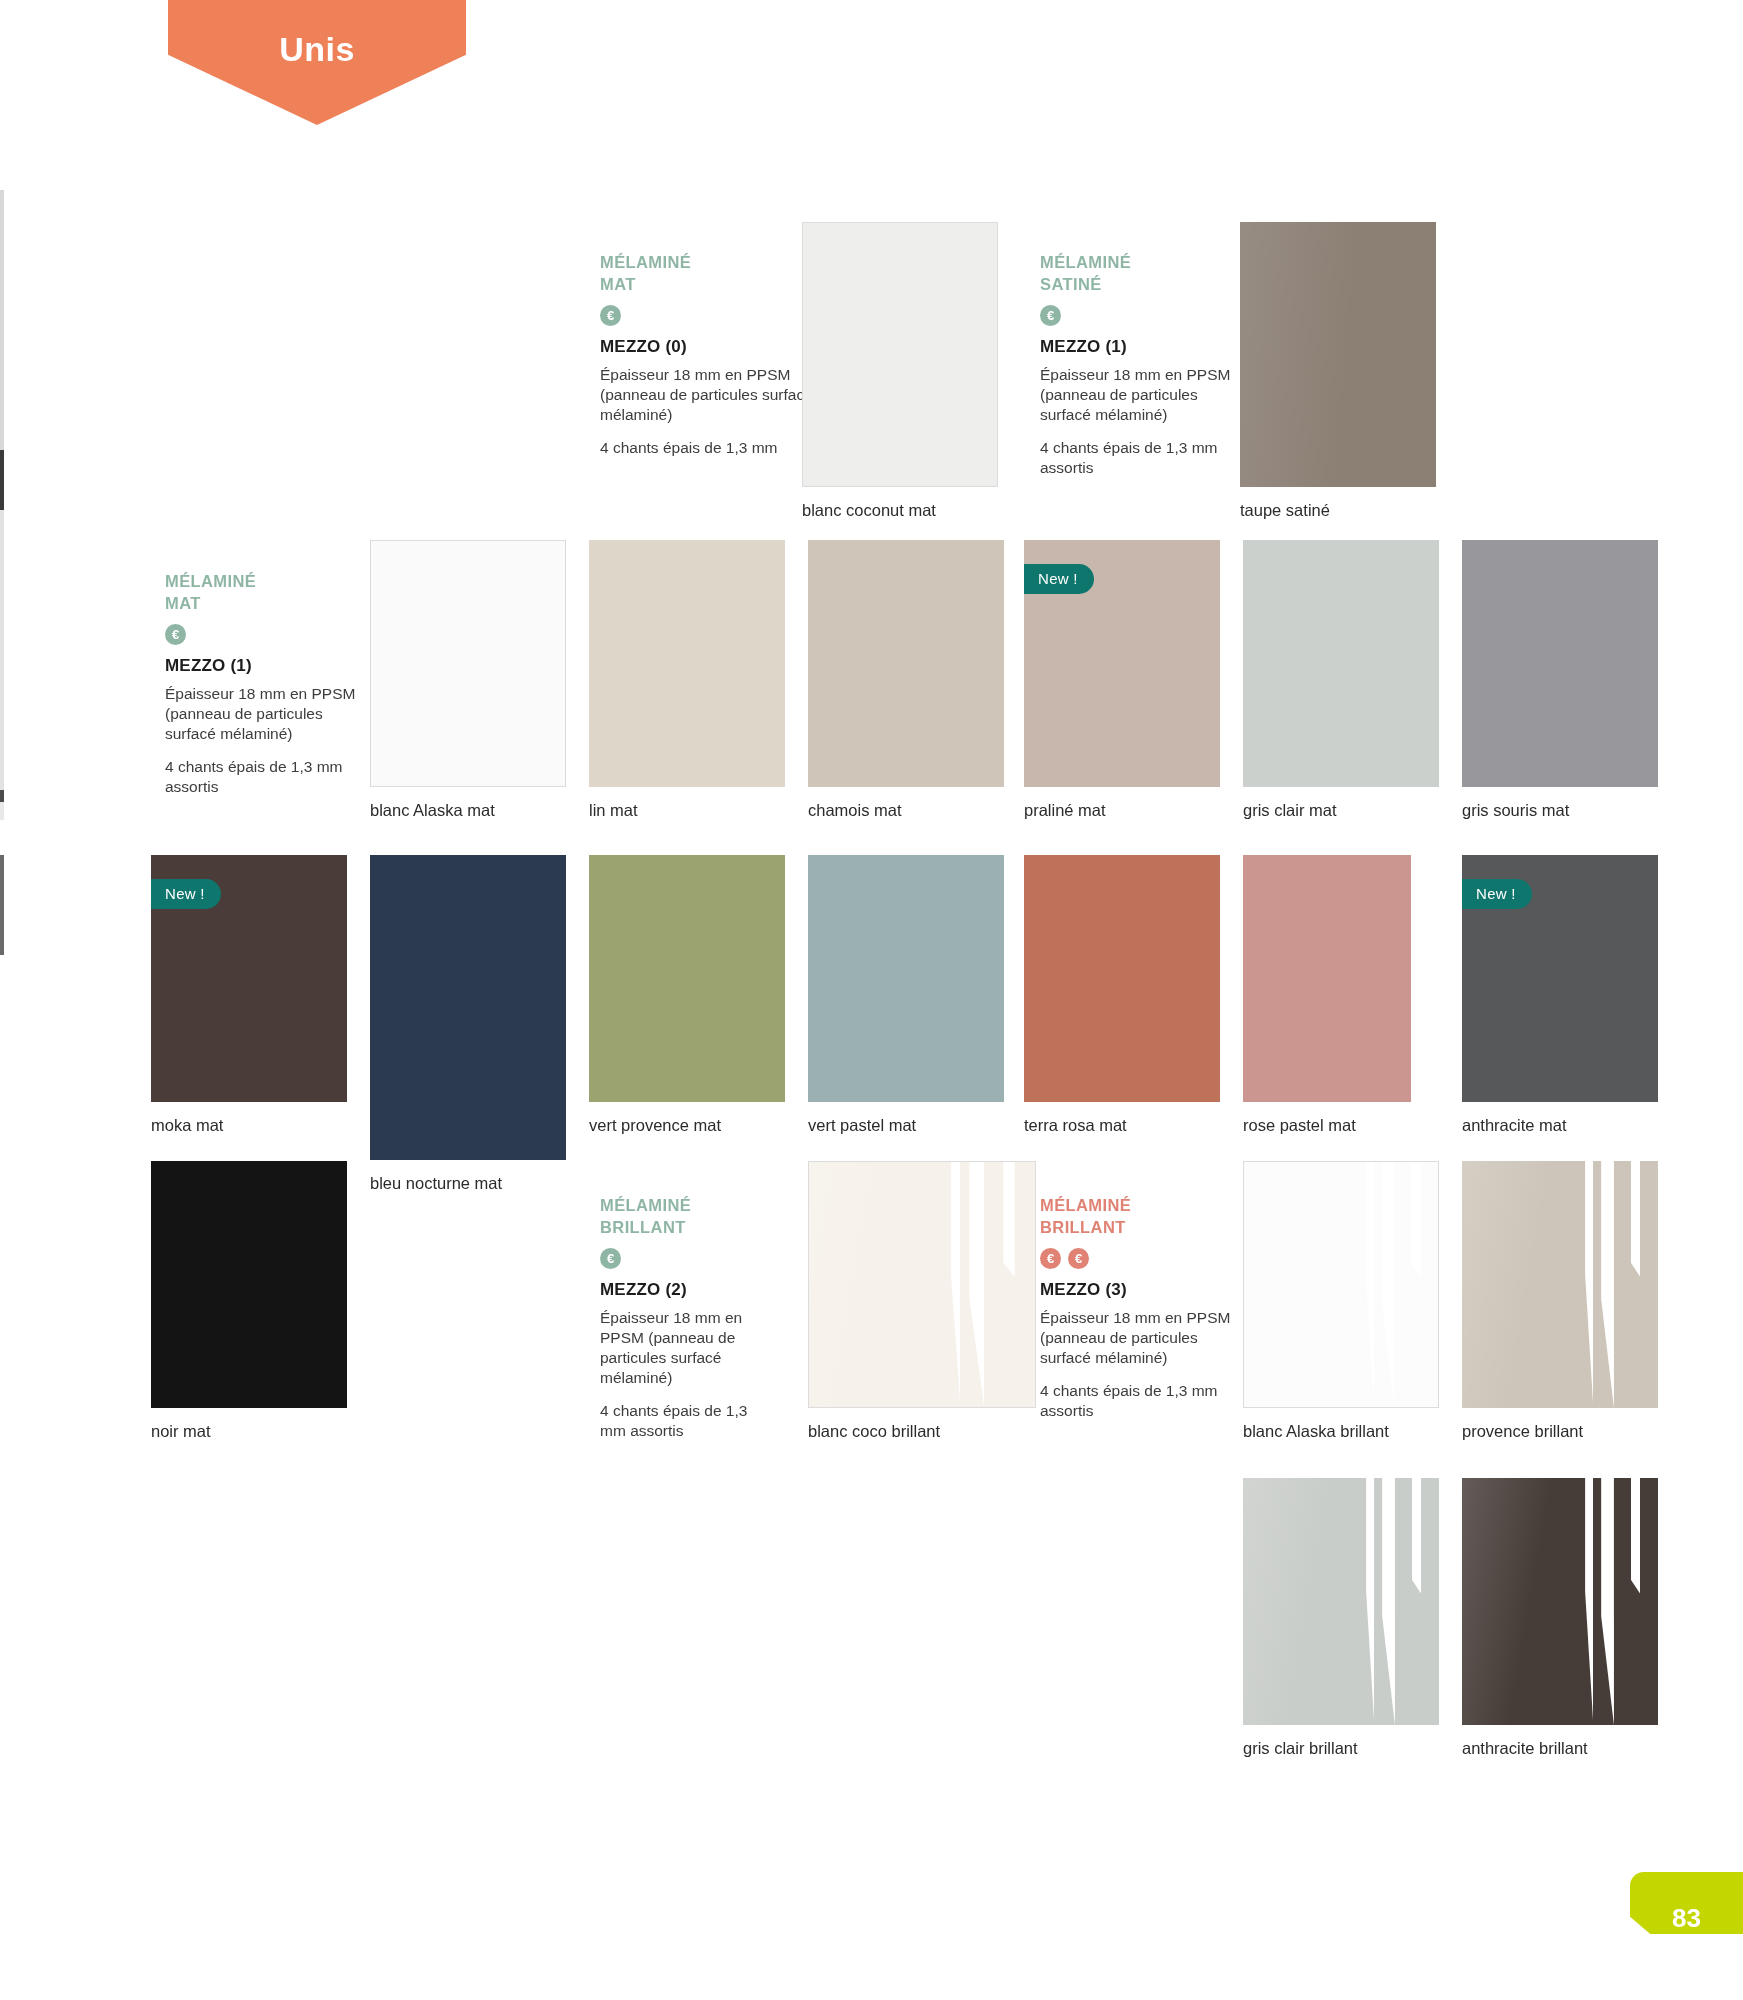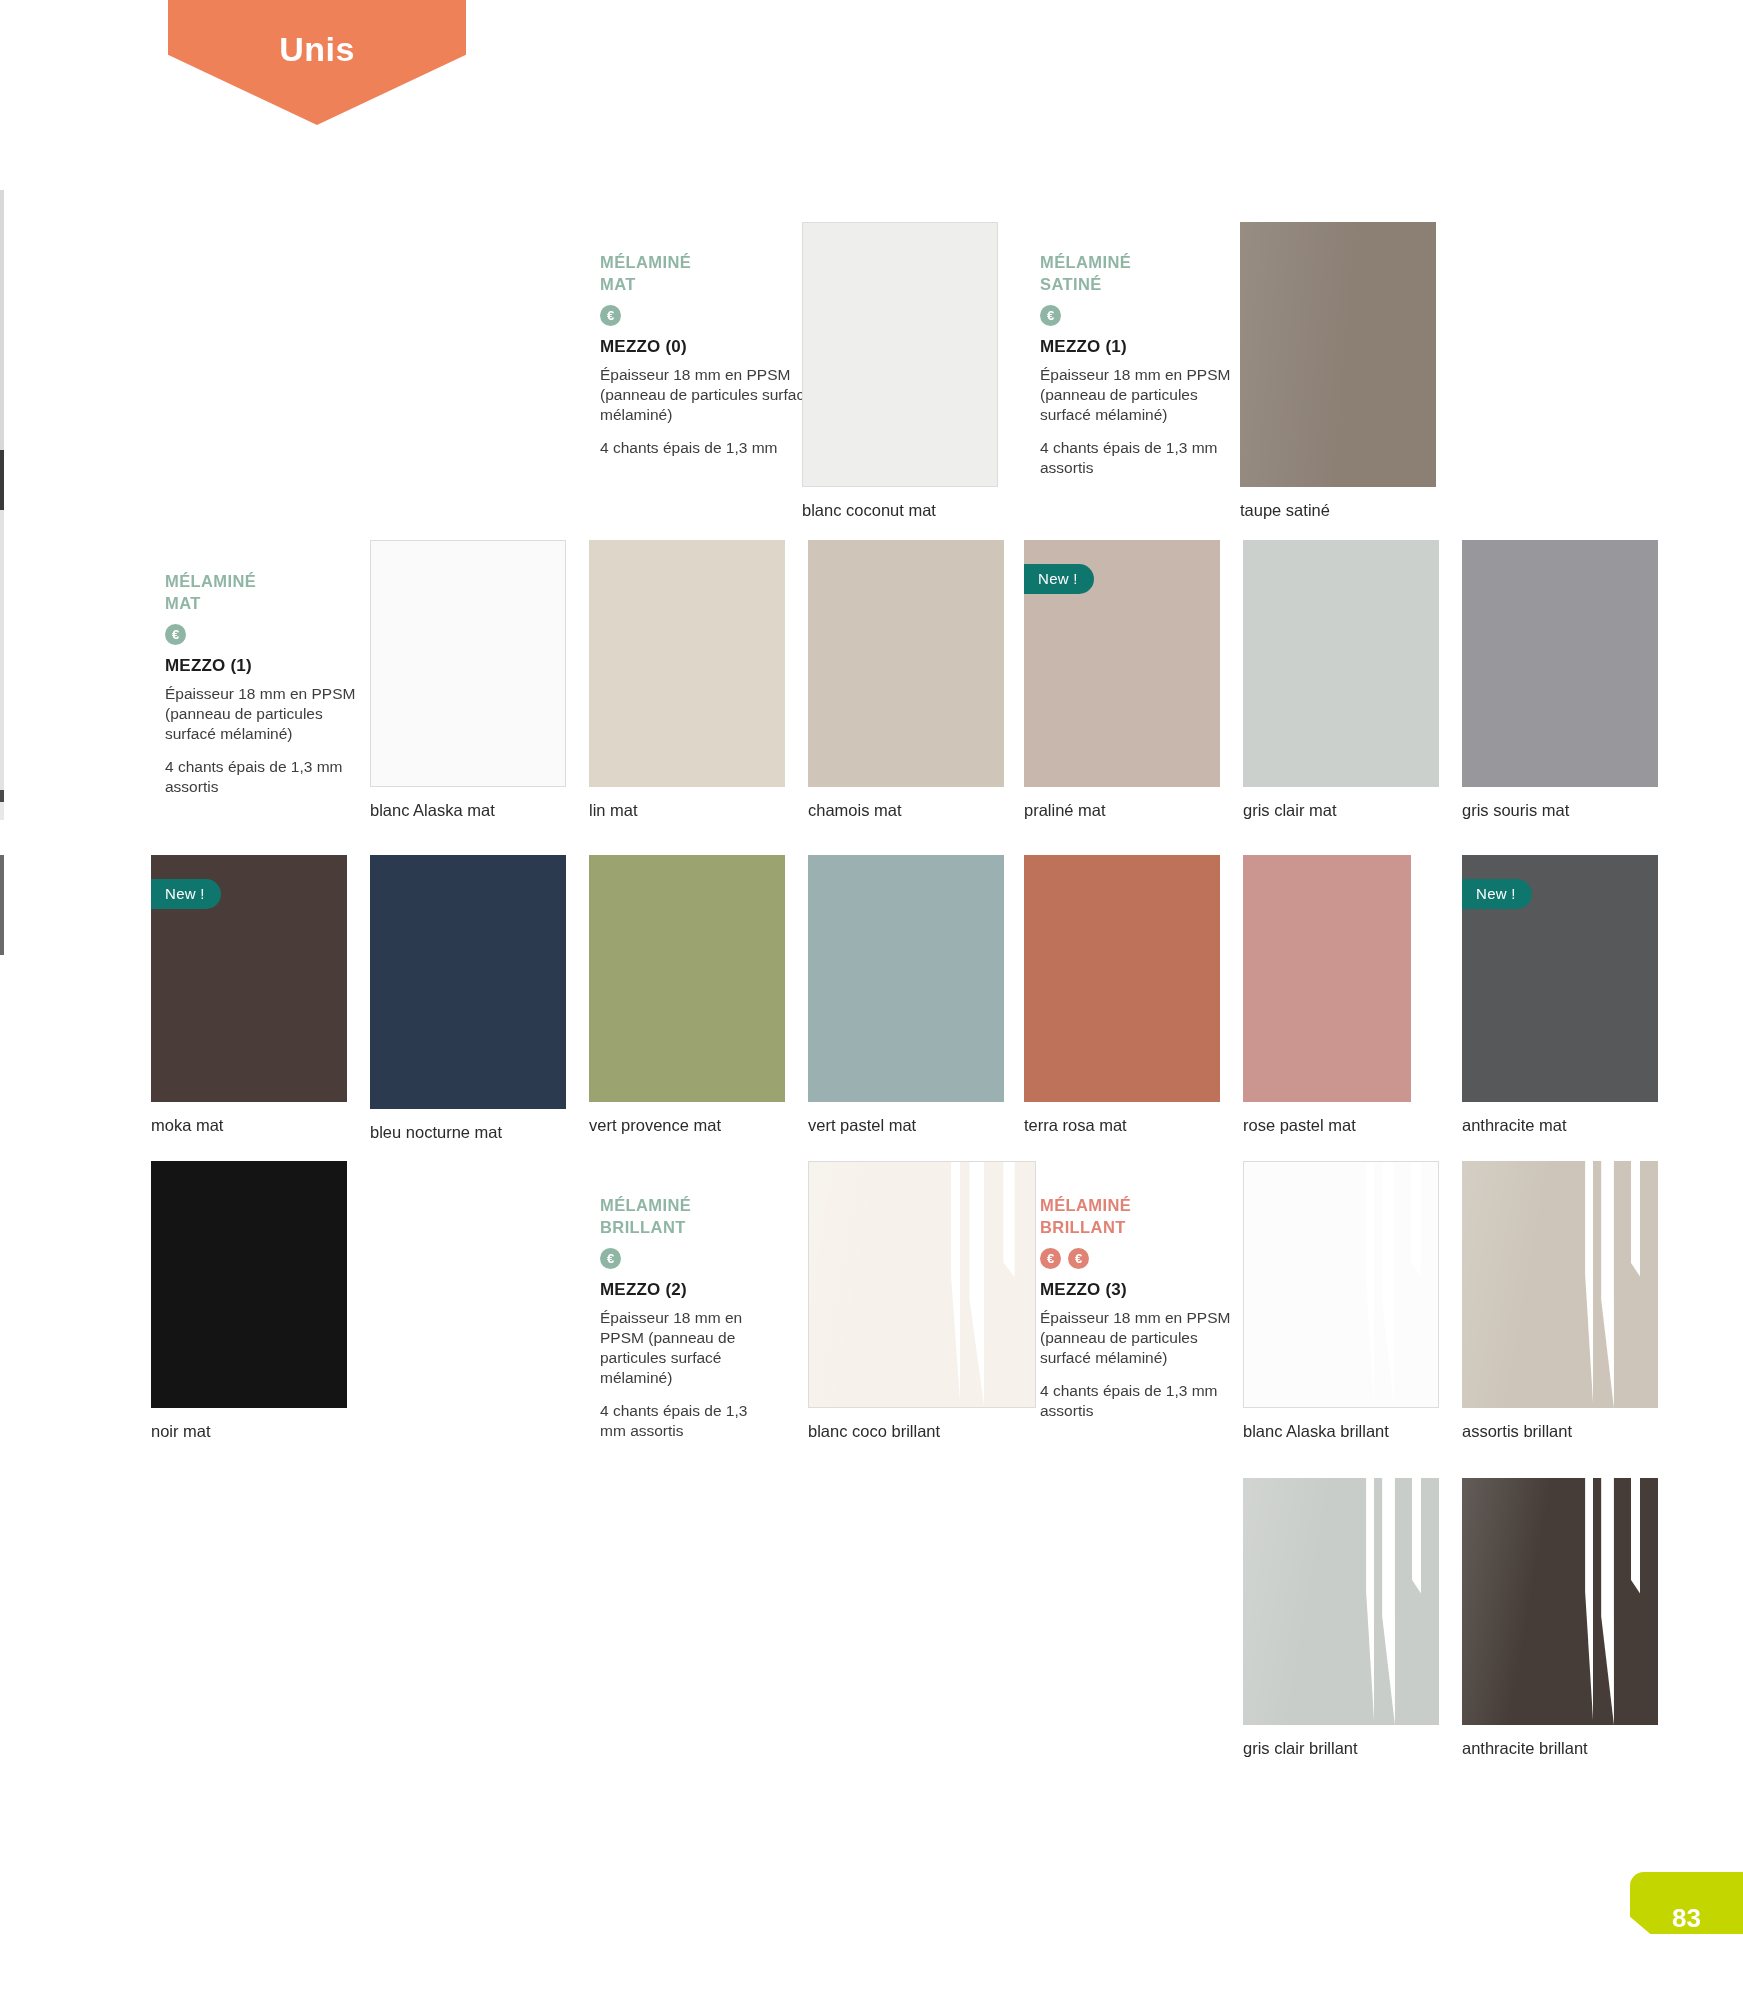"bleu nocturne mat" div.sw { height: 254px -> 305px }
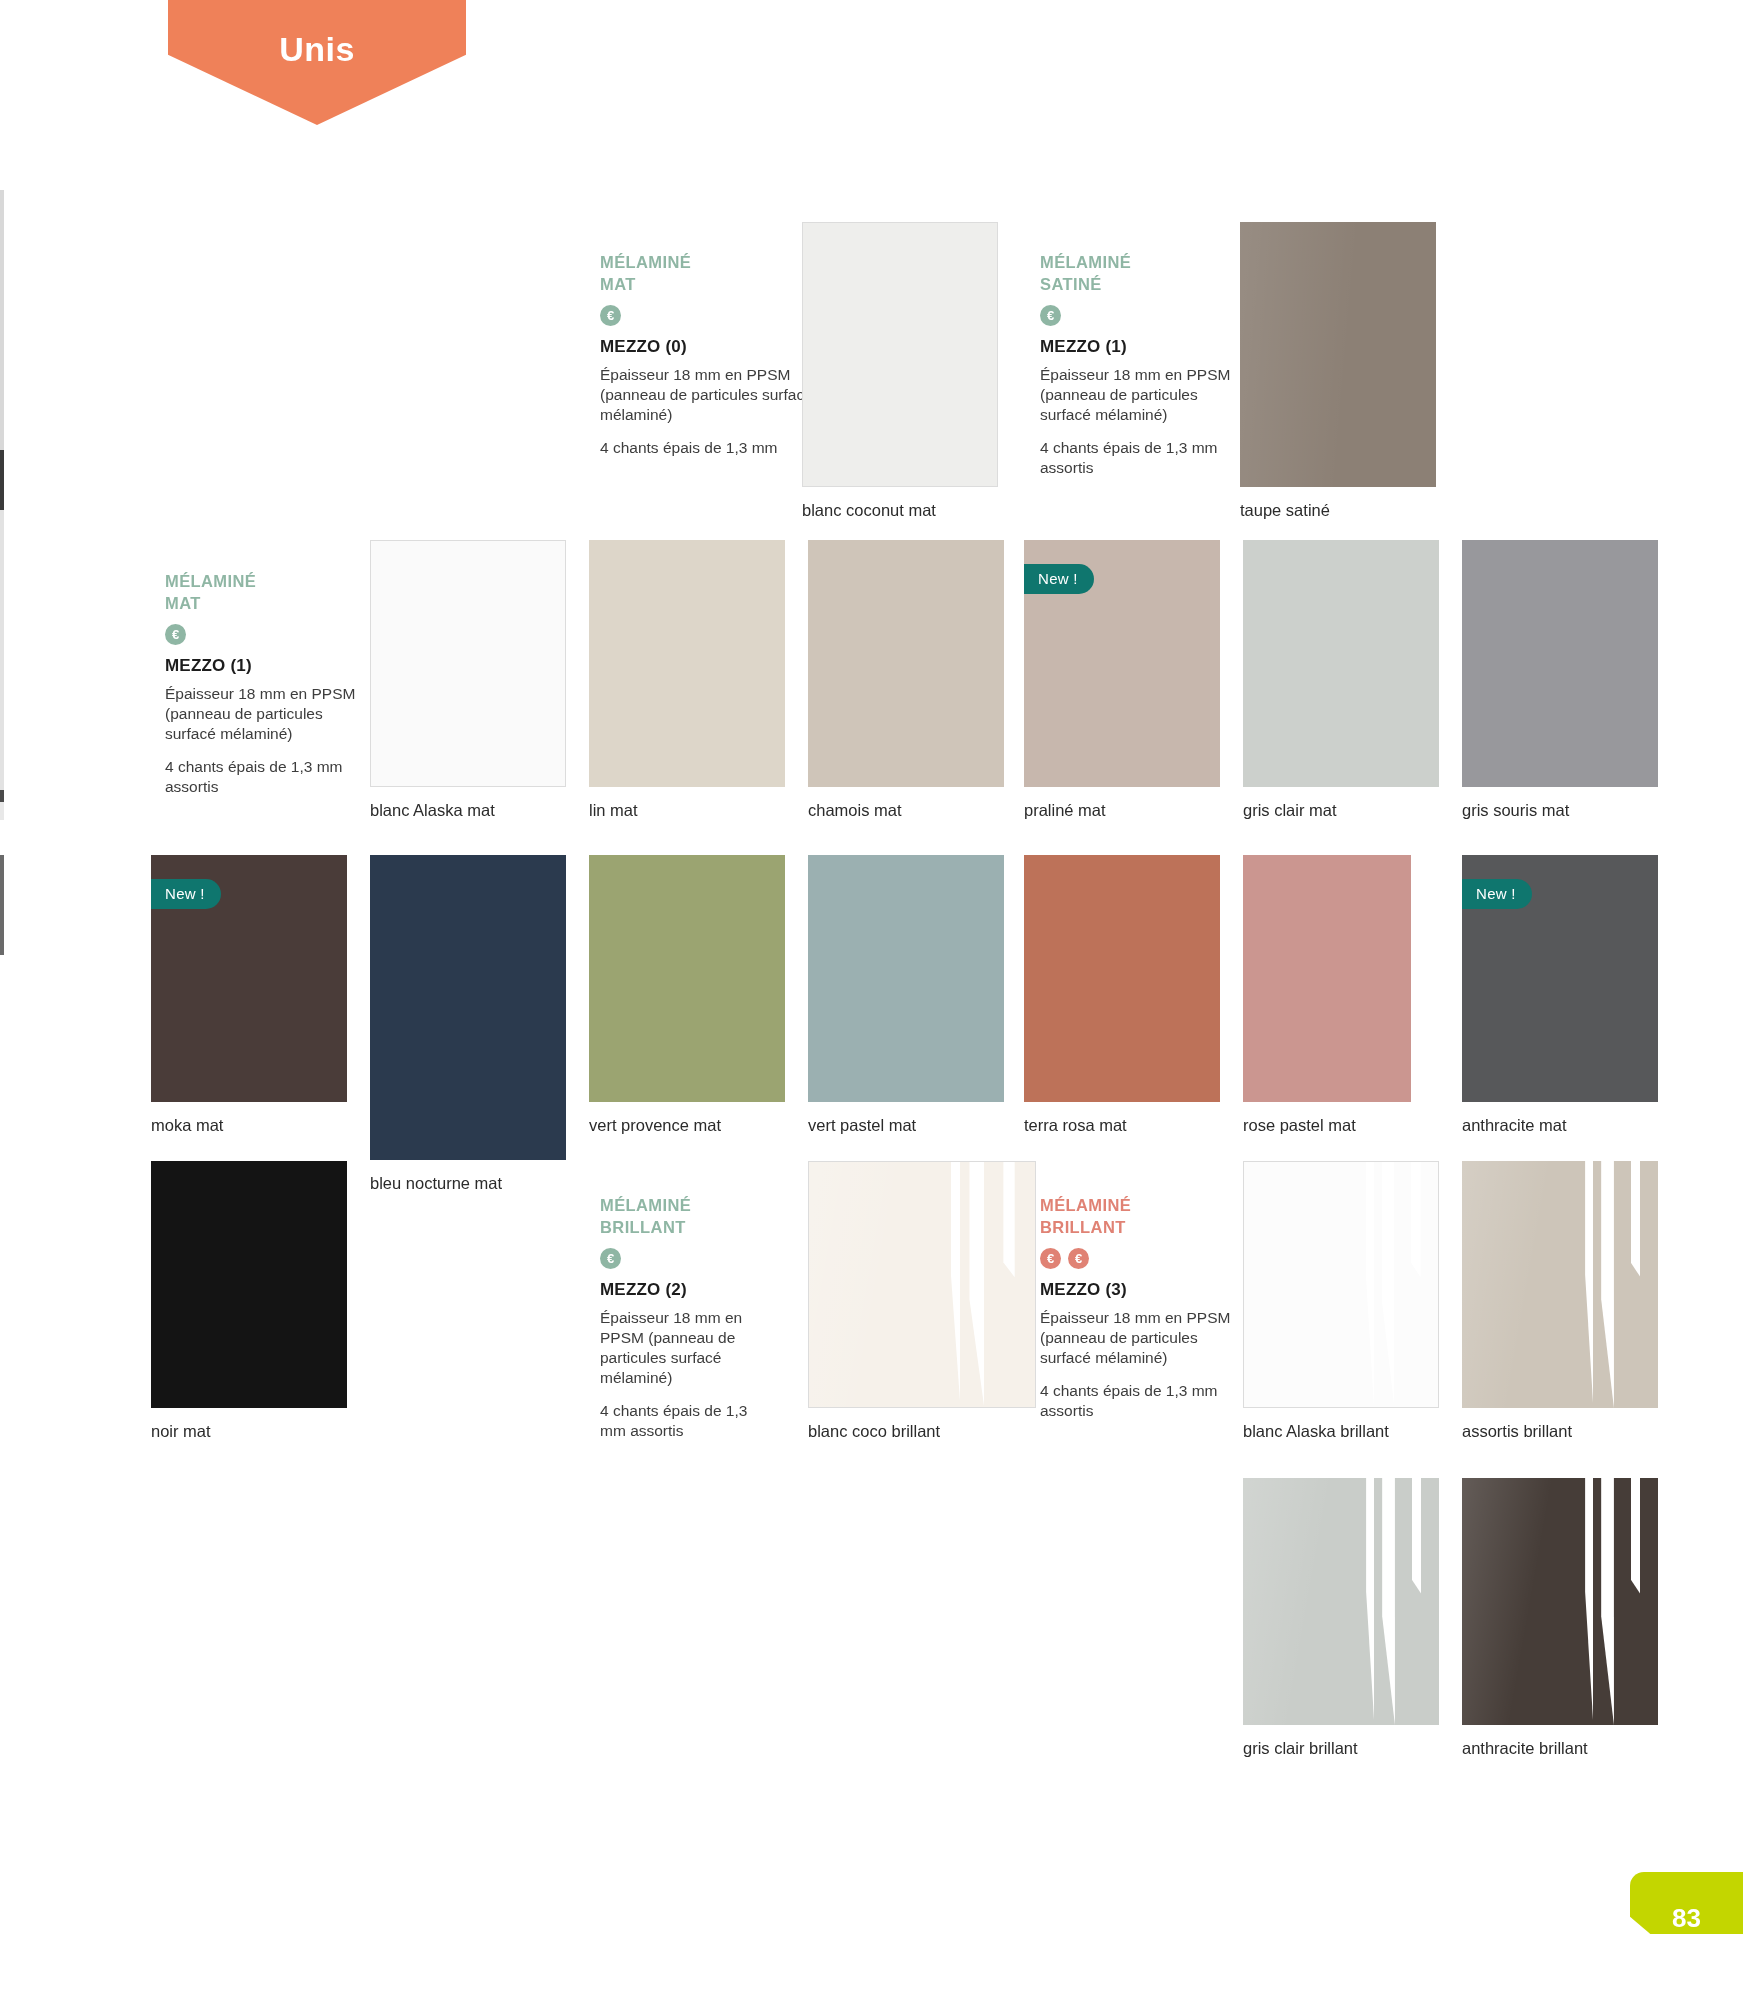"assortis brillant" div.cap { text: assortis -> provence }
